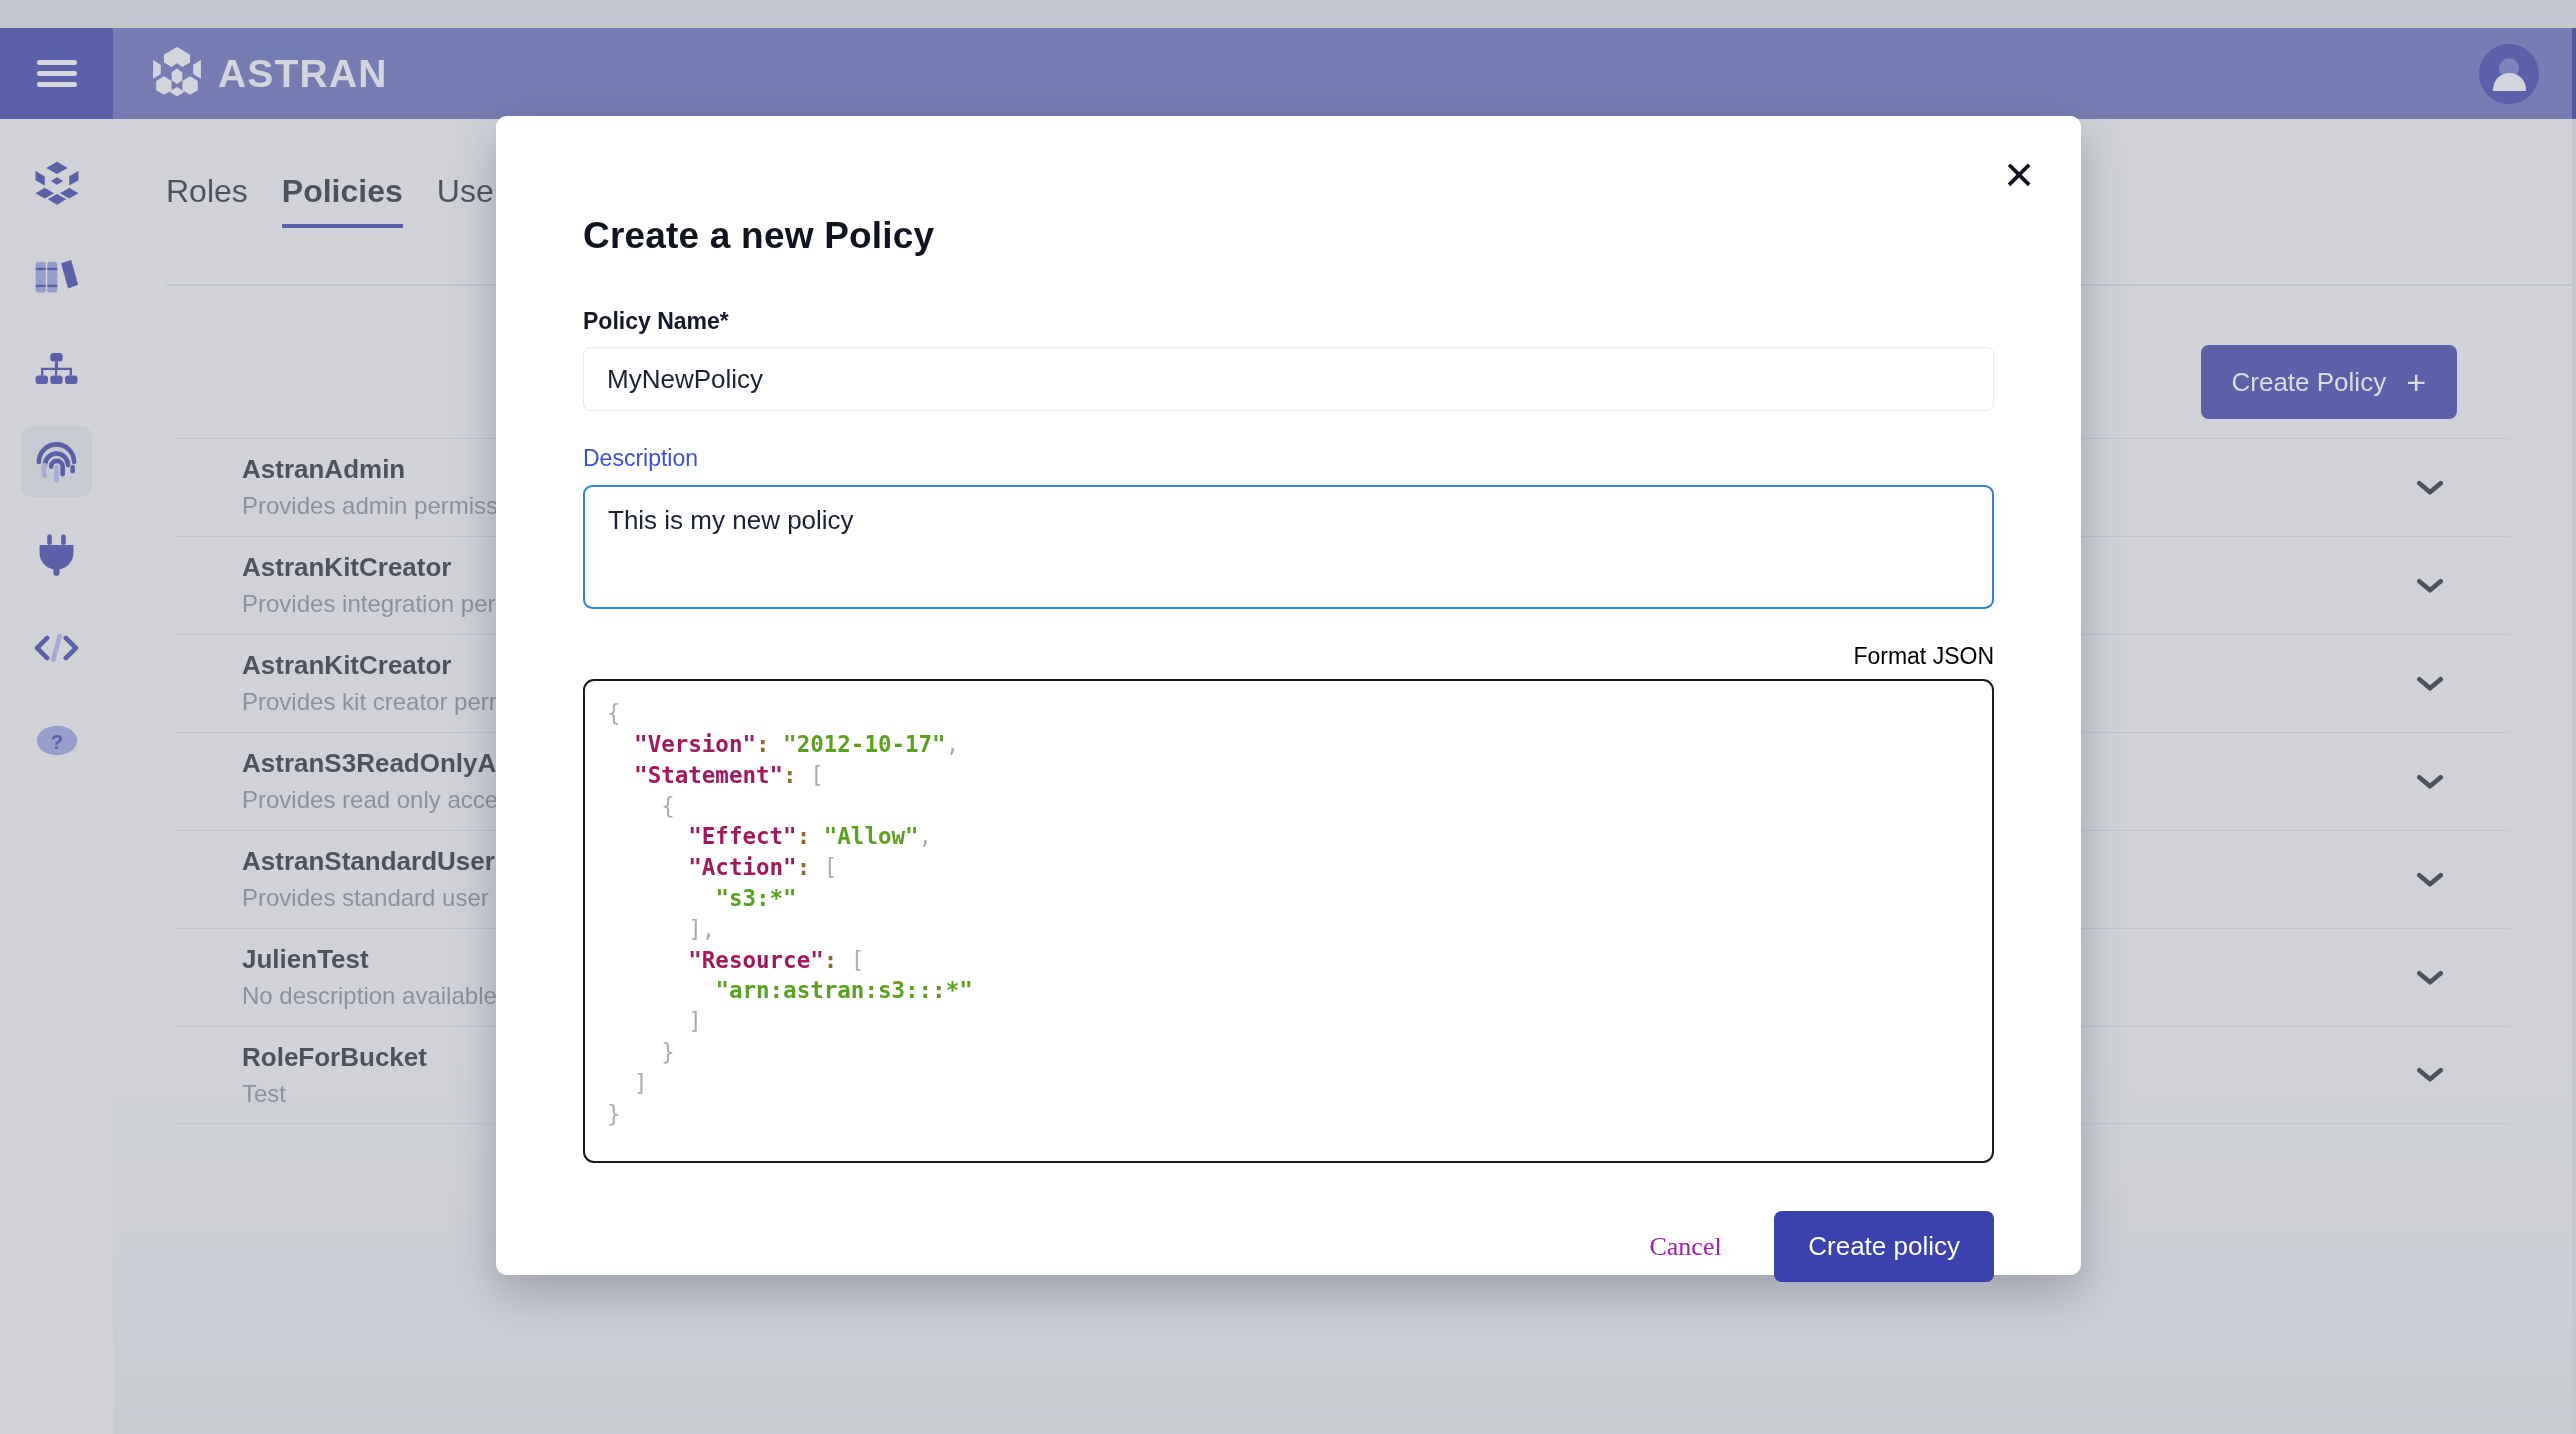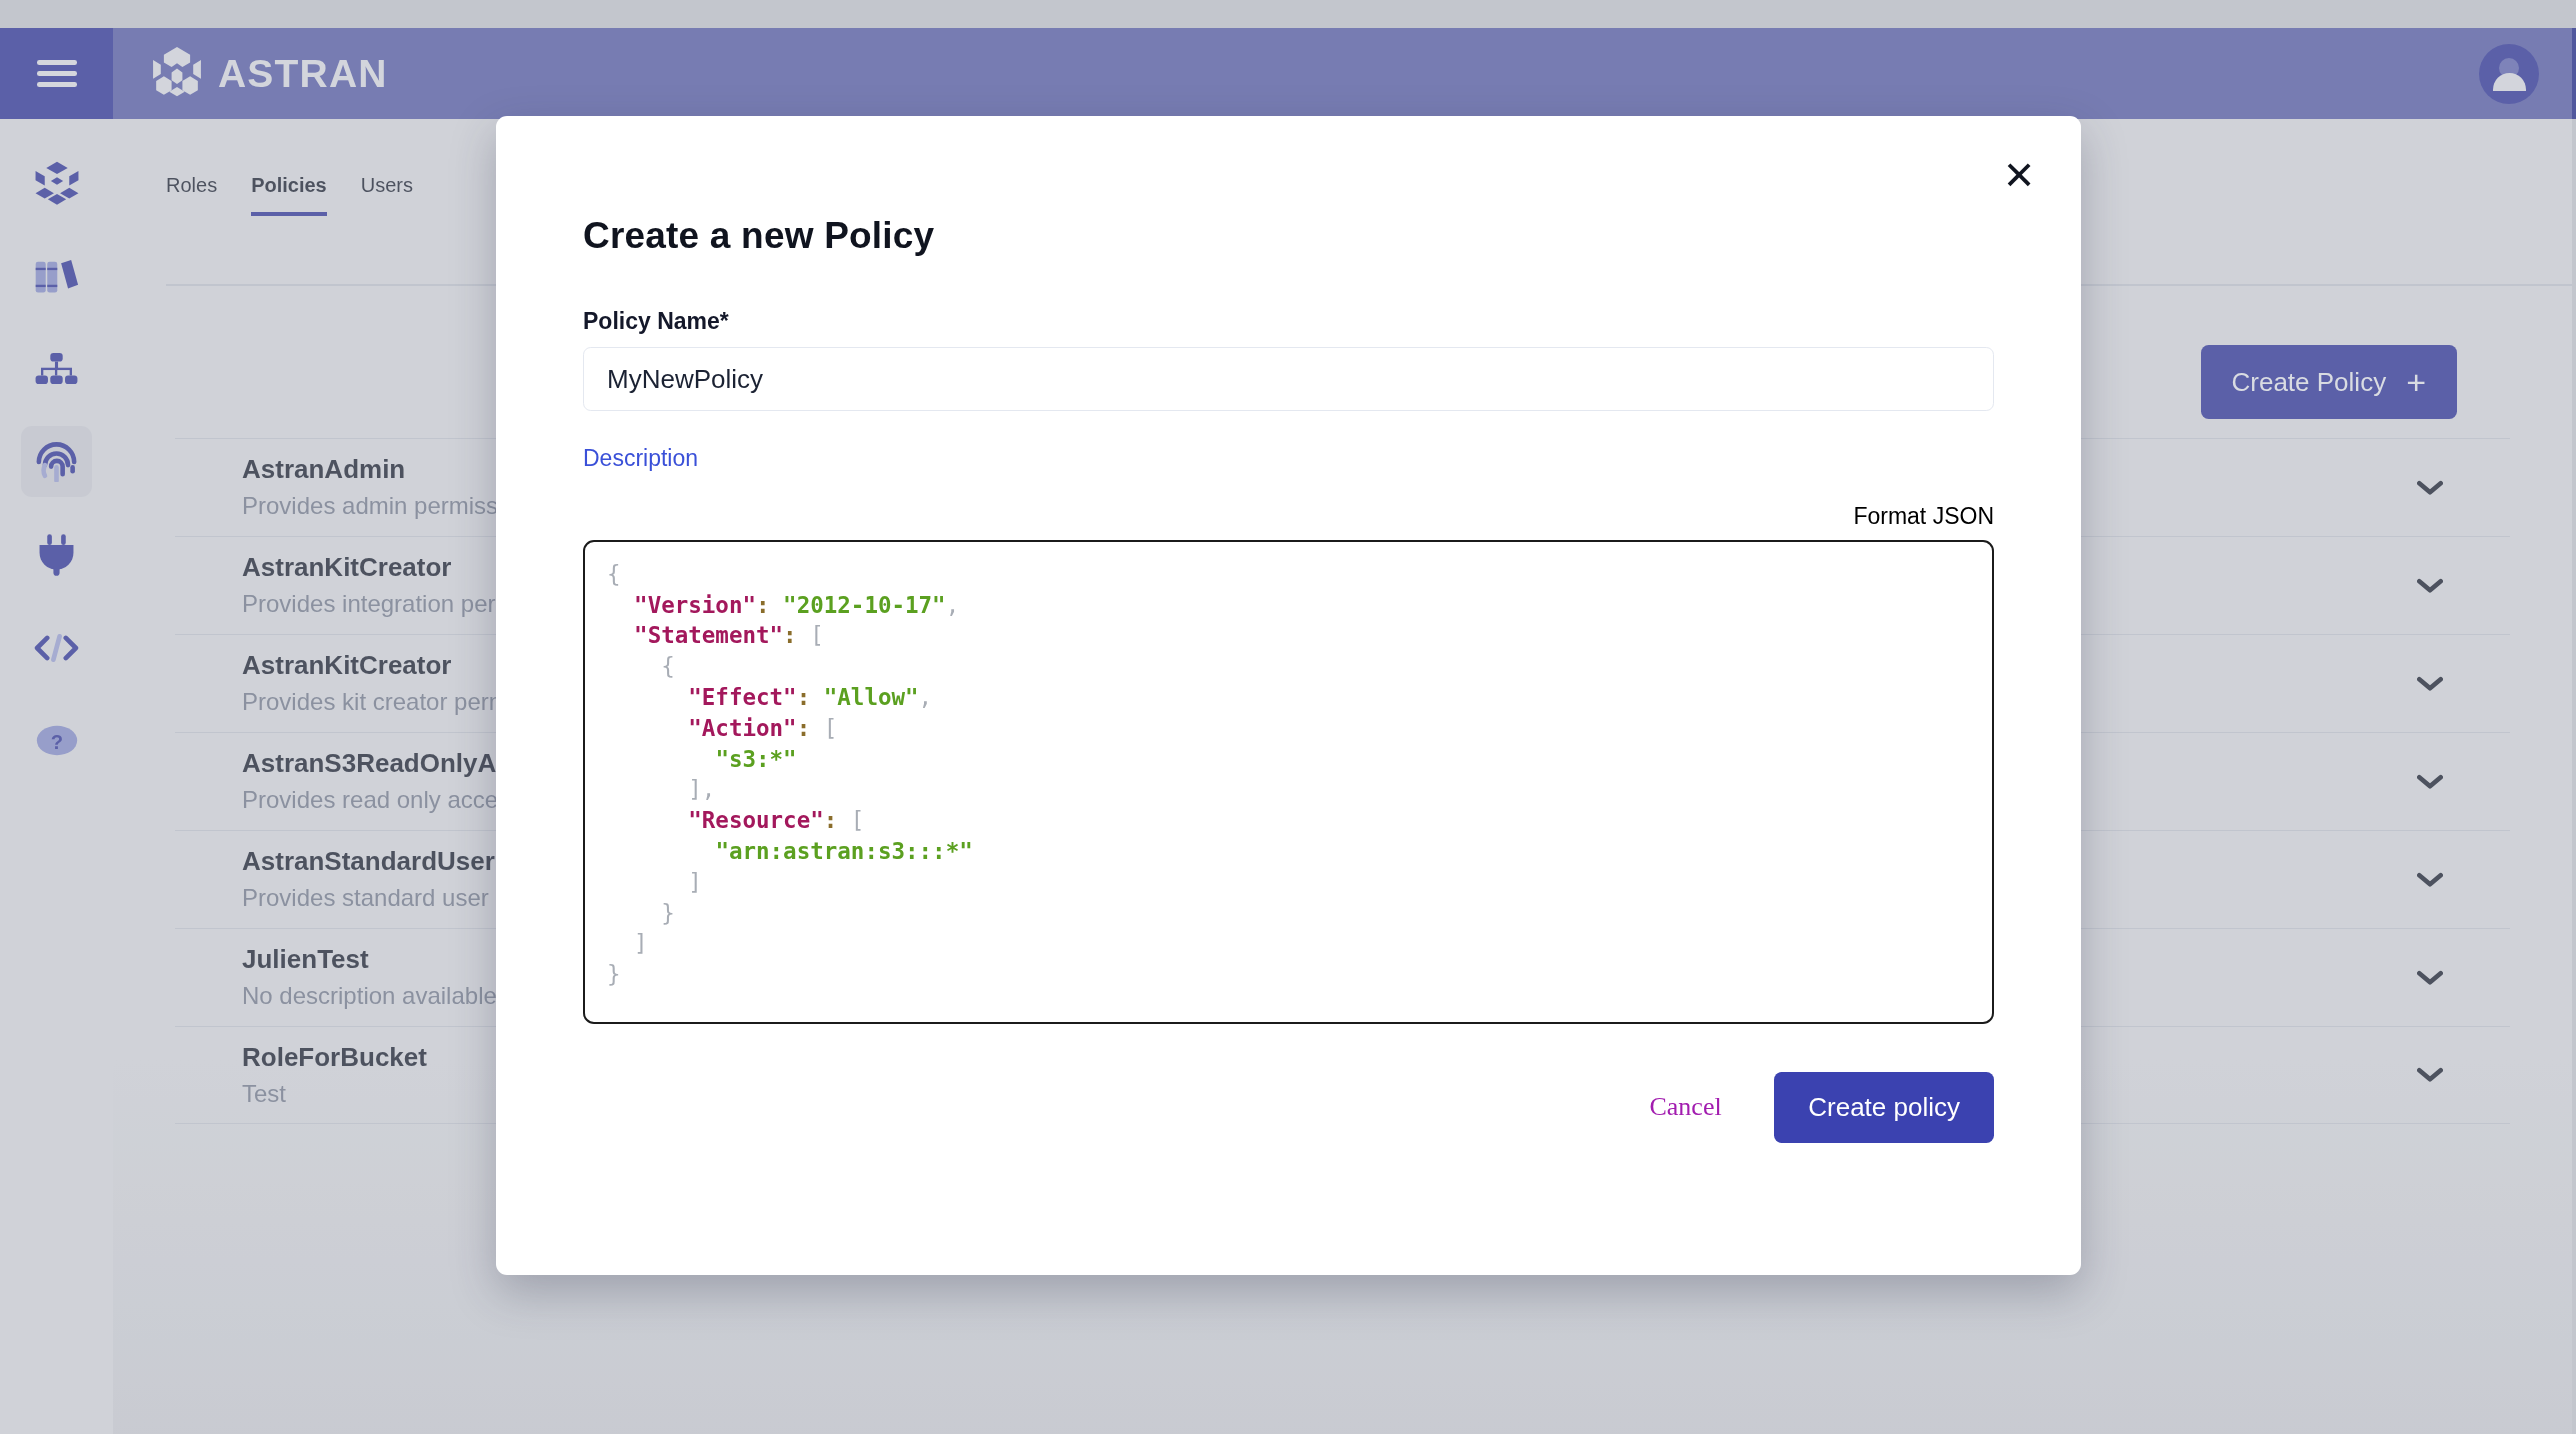"Roles" .tab { font-size: 20px -> 32px }
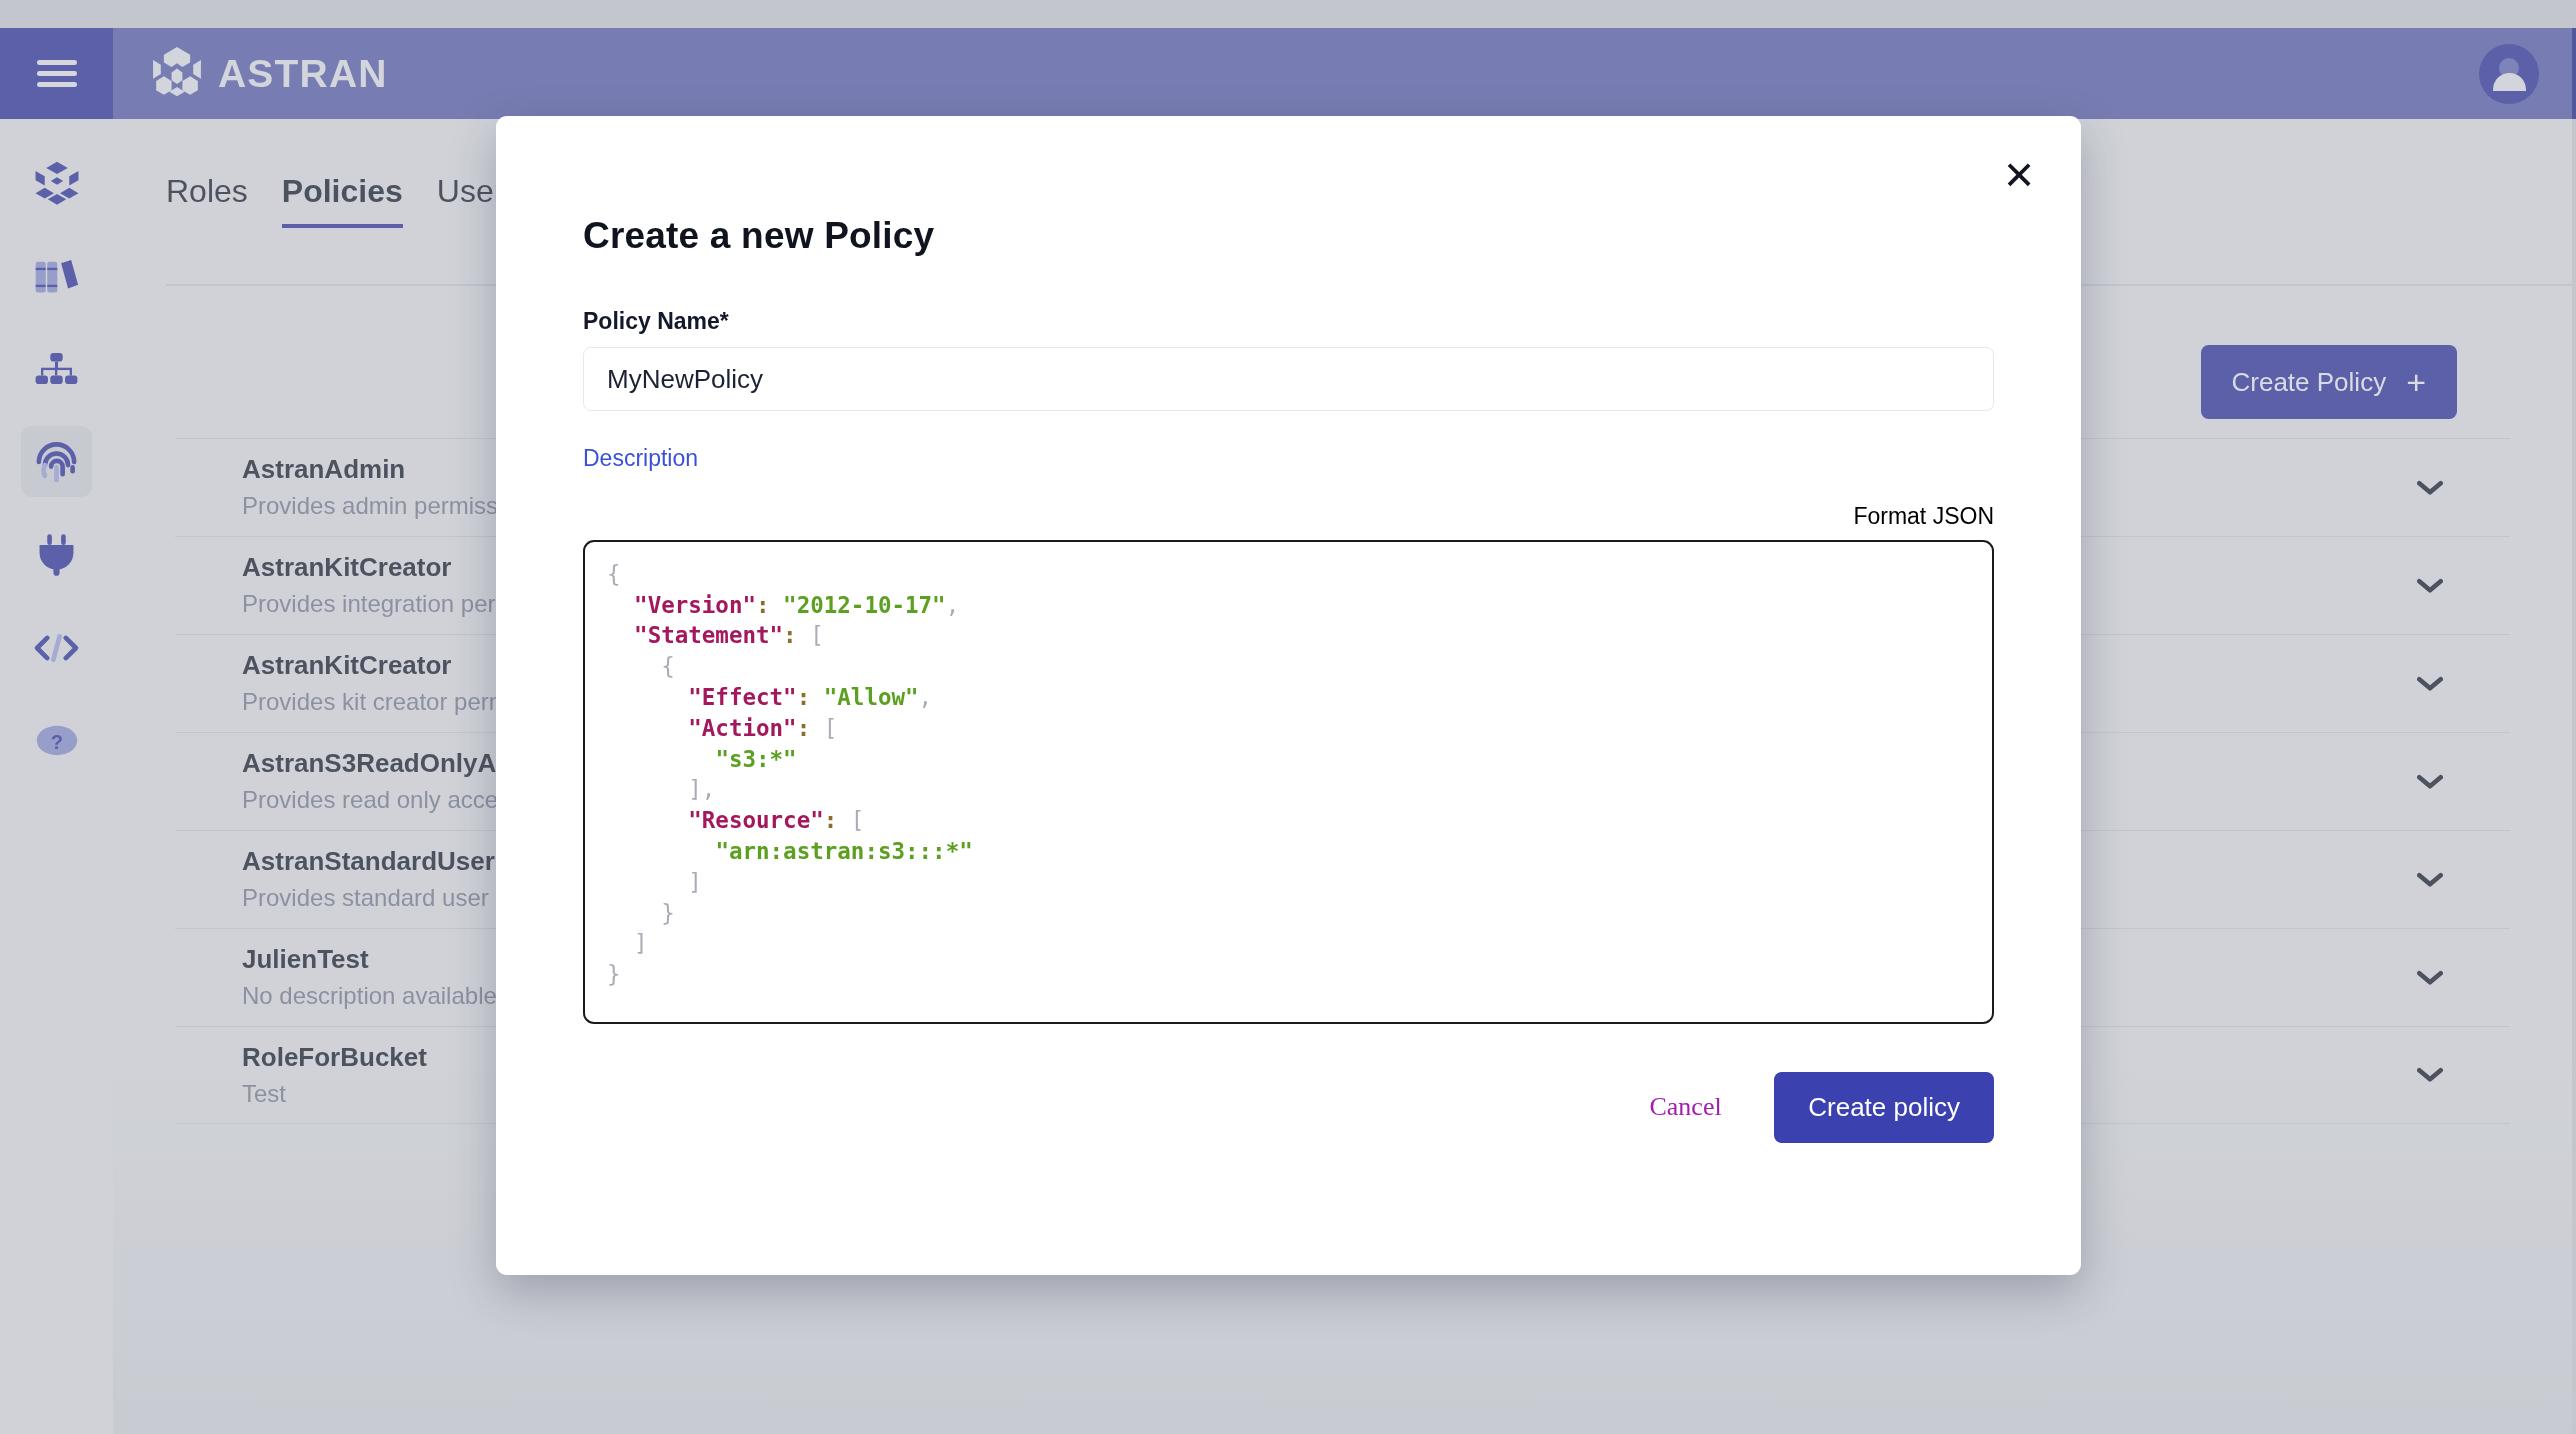"This is my new policy" textarea.textarea { html: none -> <textarea>This is my new policy</textarea> }
